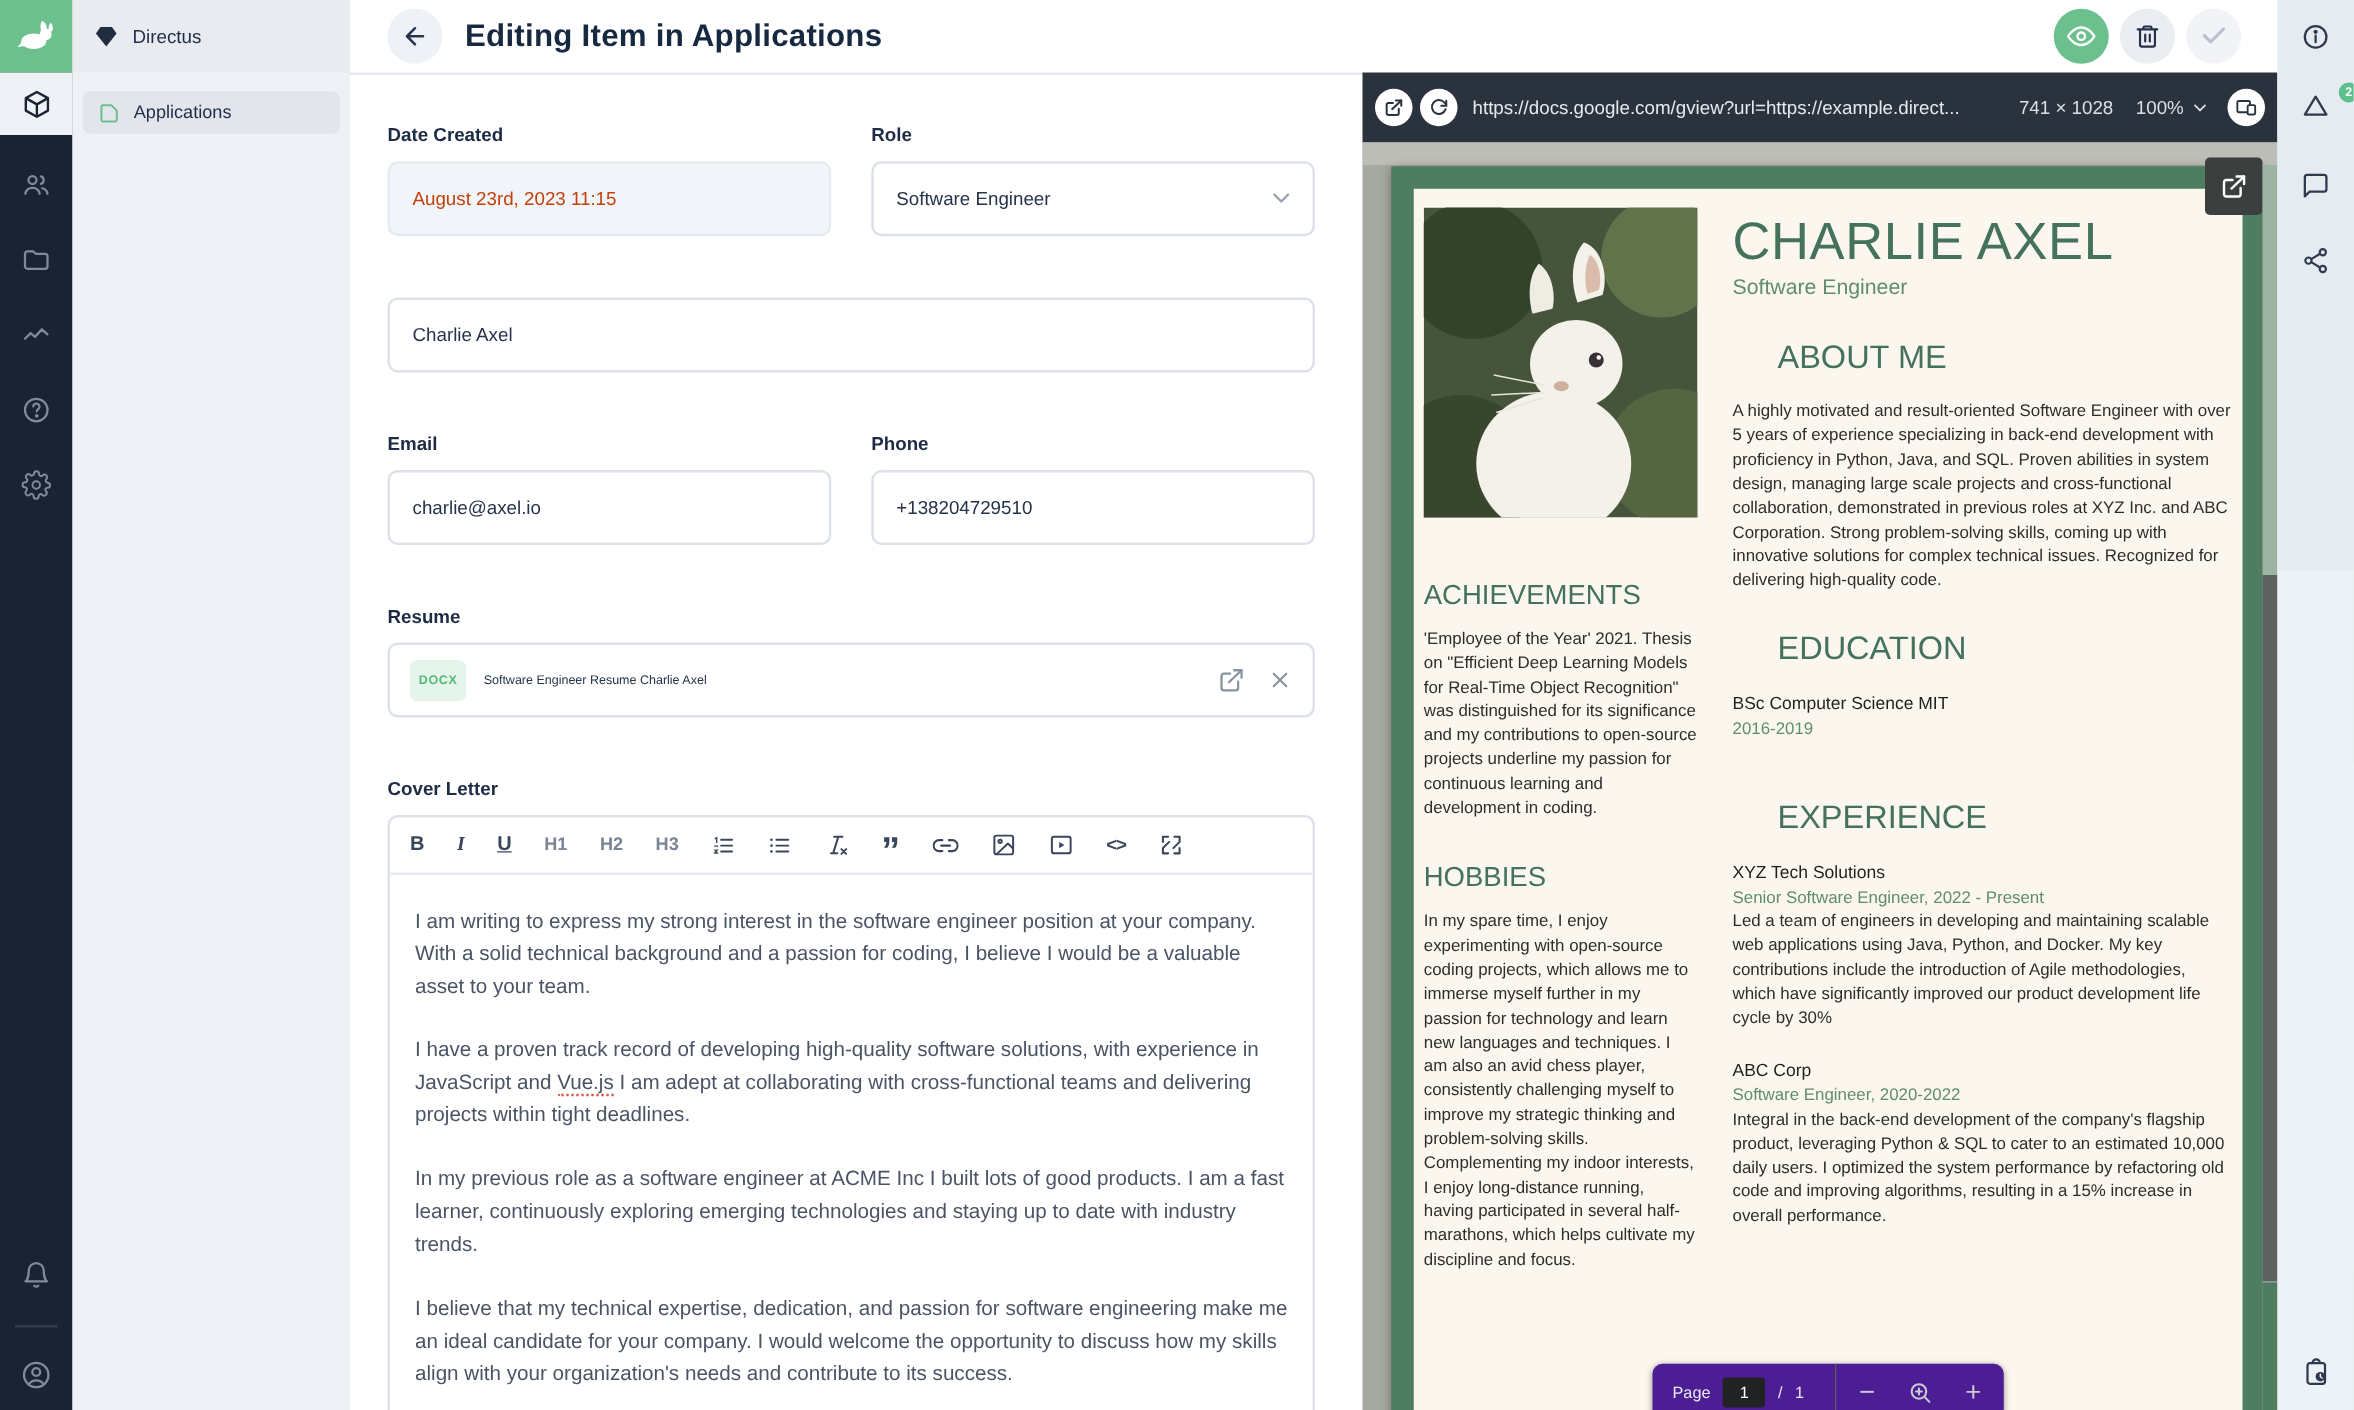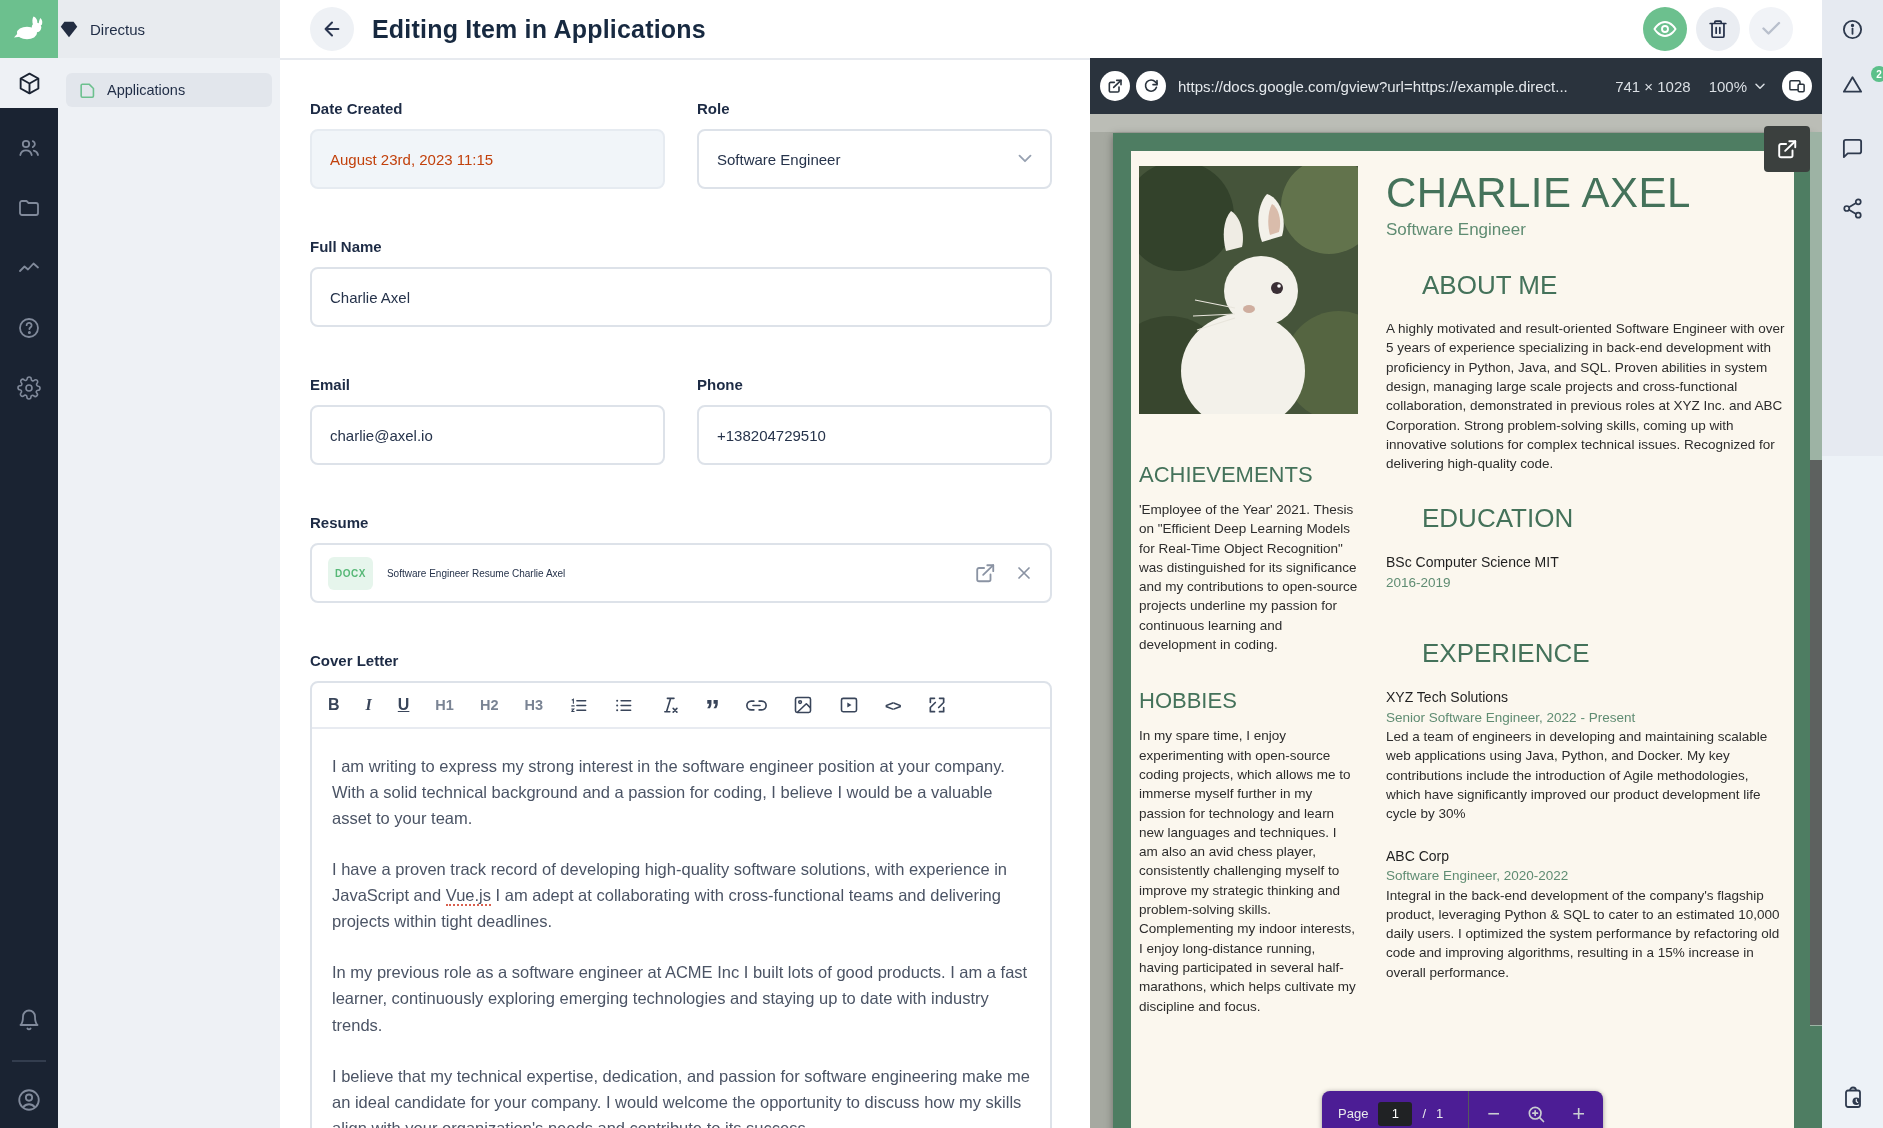"Directus" #modnav .band { padding-left: 0 -> 16px }
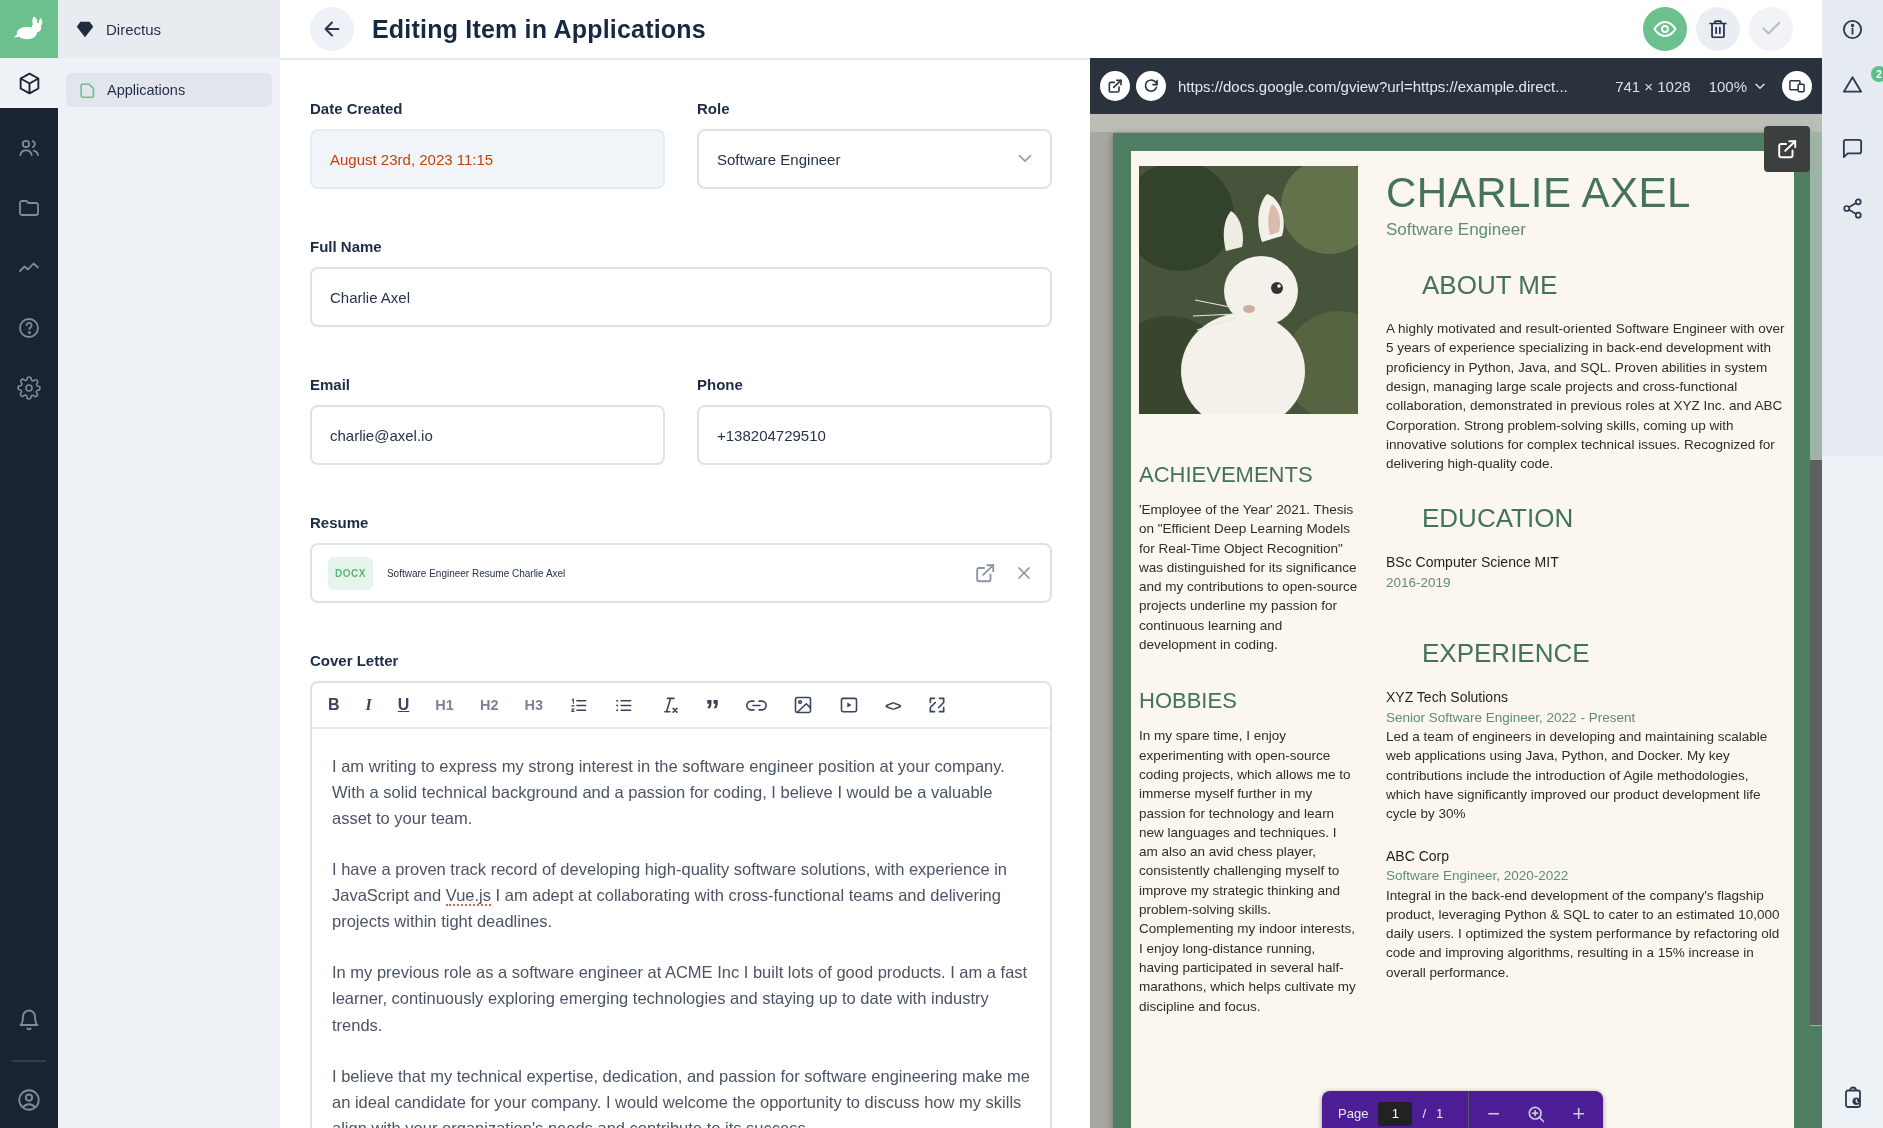"Full Name" label { html: <label>Full Name</label> -> none }
